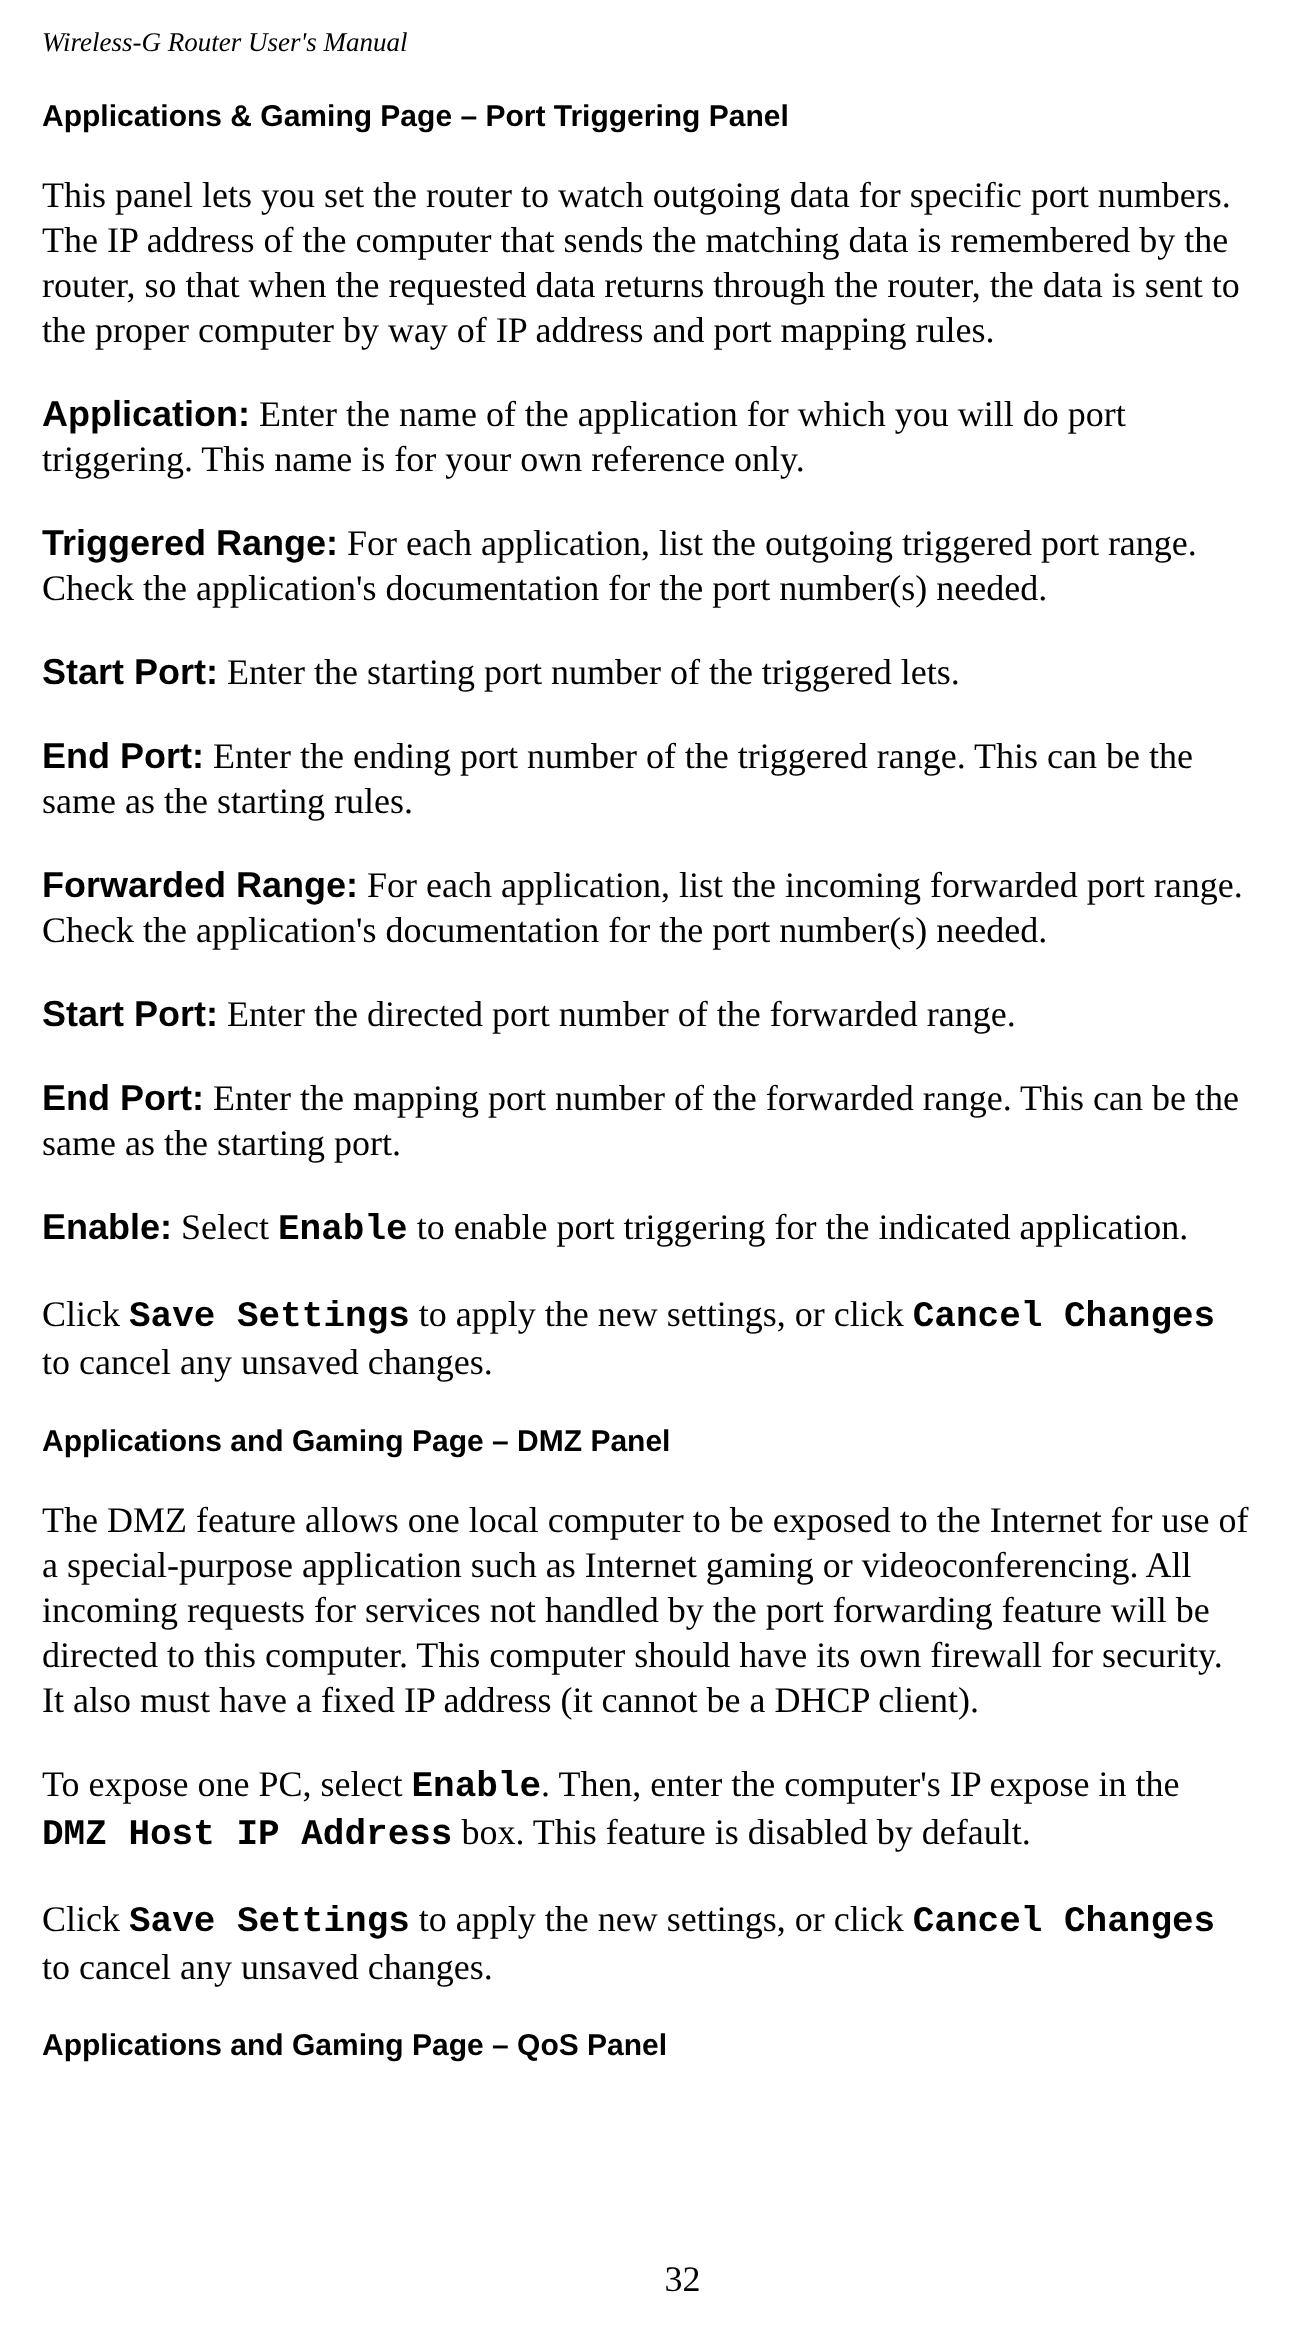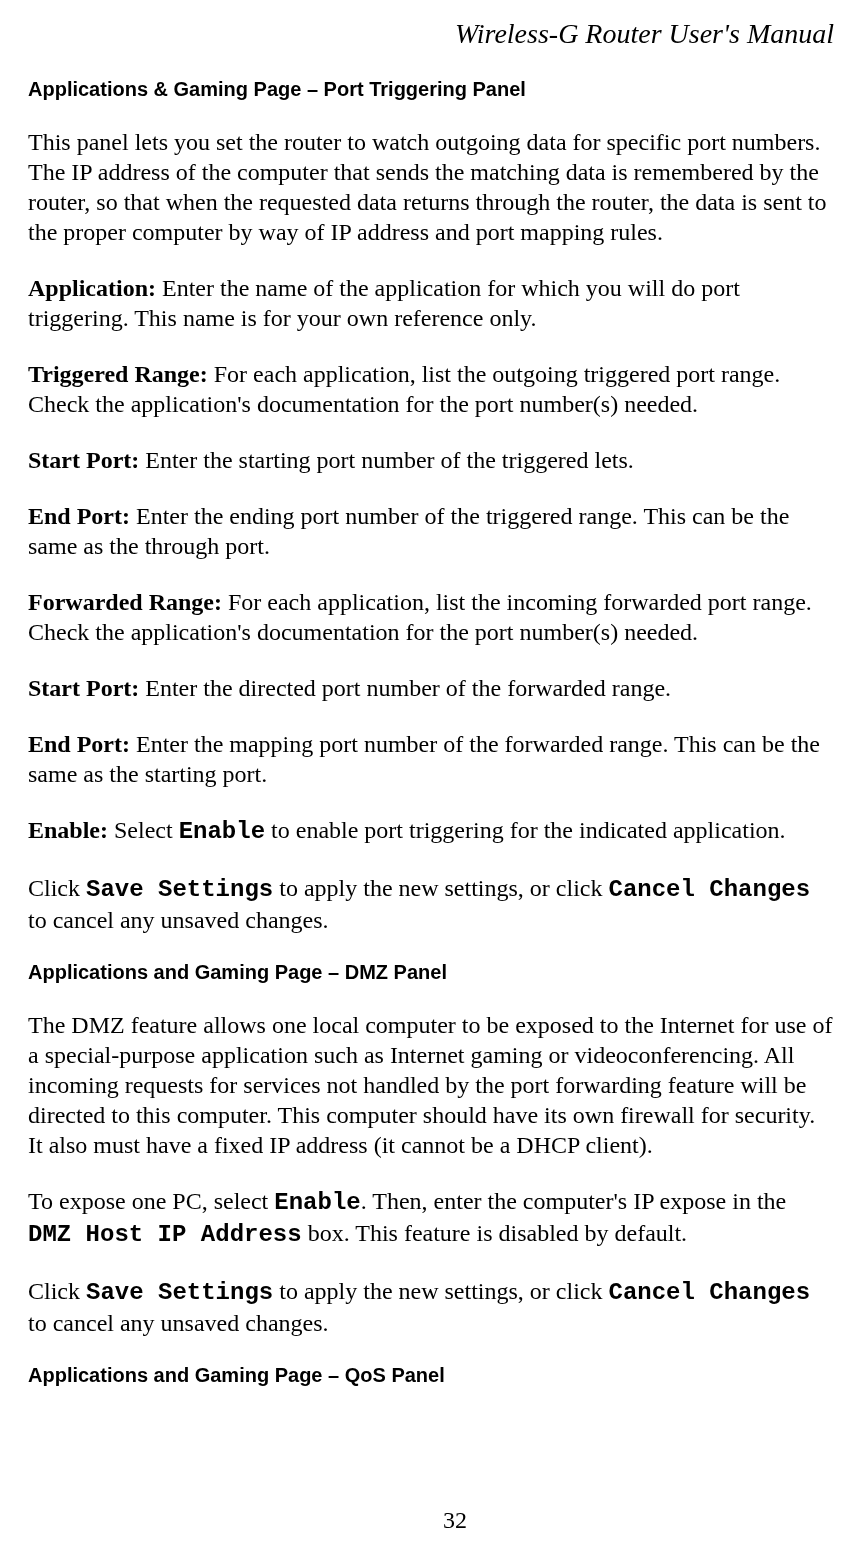"Wireless-G Router User's Manual" .running-head { font-size: 28px -> 18px; text-align: right -> none }
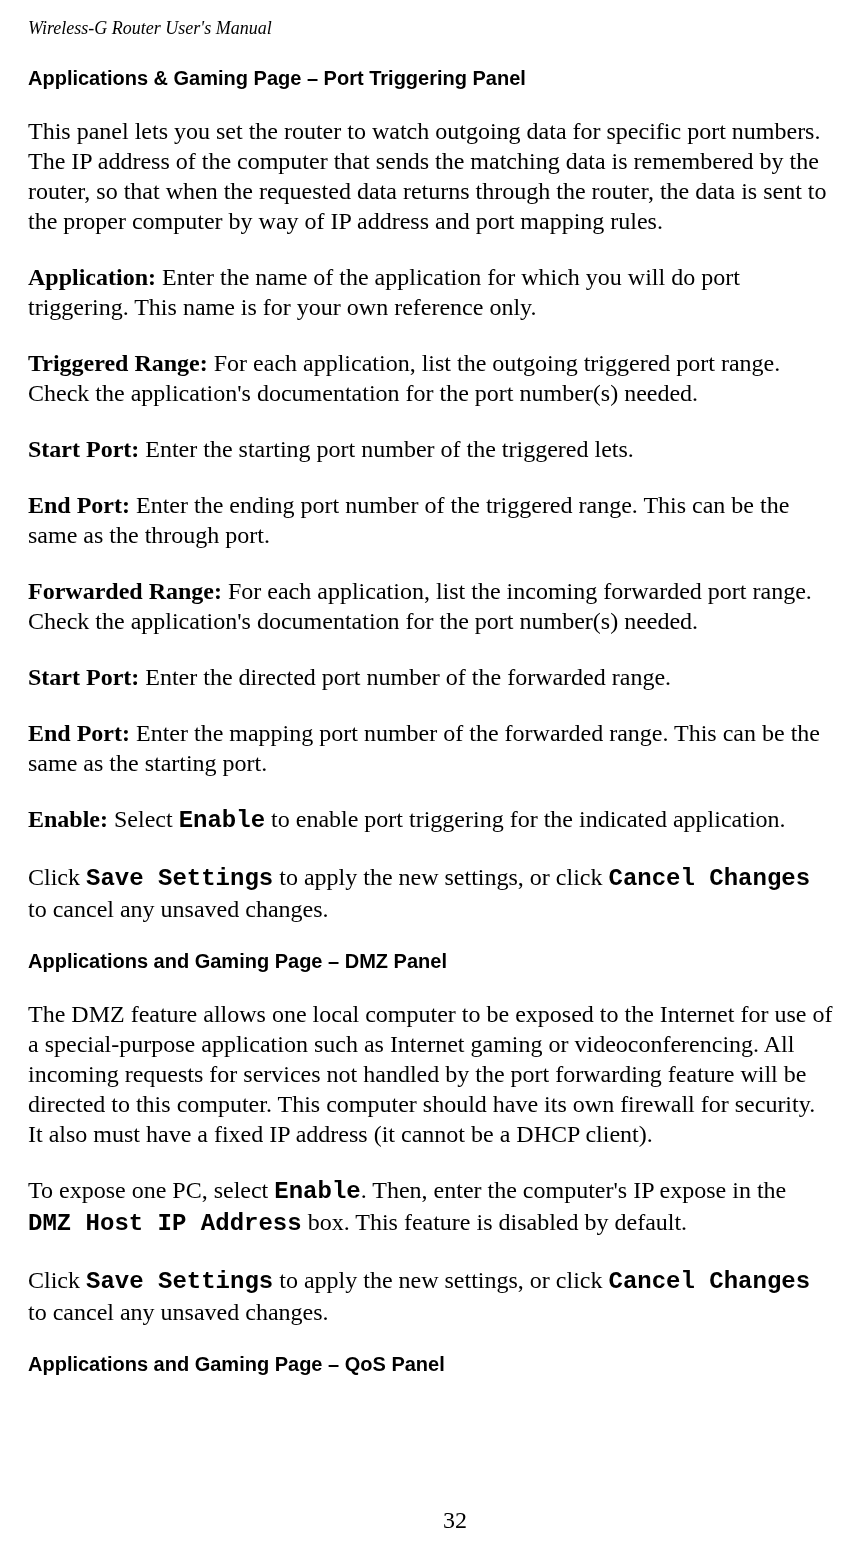"Application:" .bold { font-family: Liberation Serif, serif -> Liberation Sans, sans-serif }
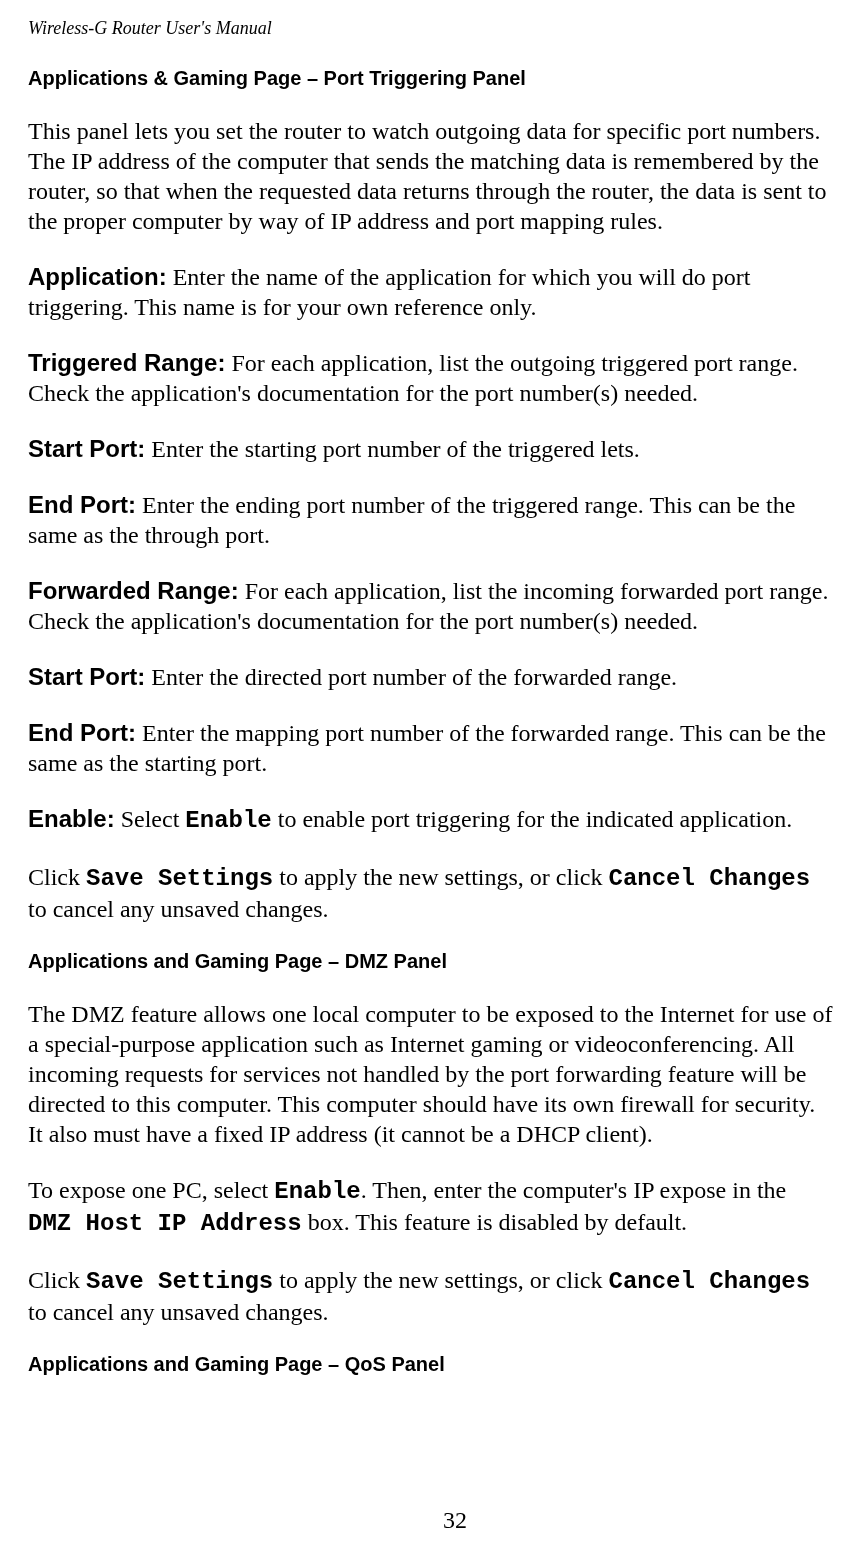"Enter the ending port number" span { text: through port -> starting rules }
